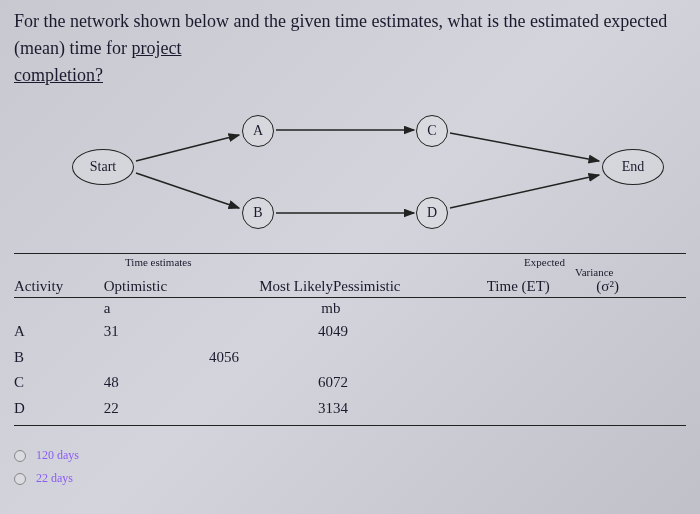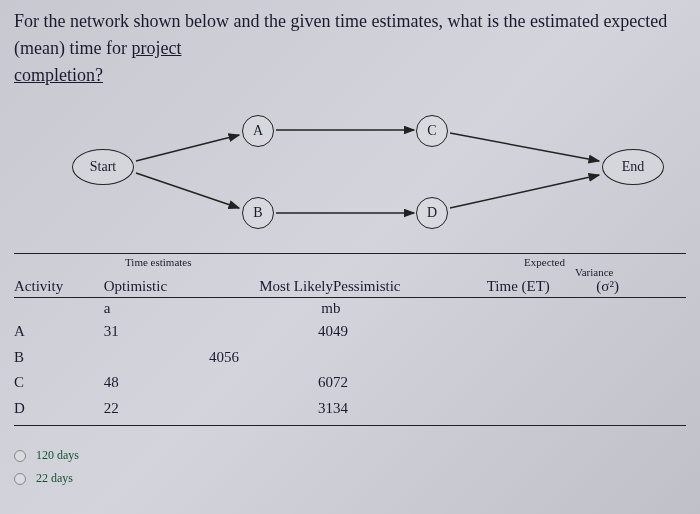"120 days" .opt { color: #14532d -> #8b5cf6 }
